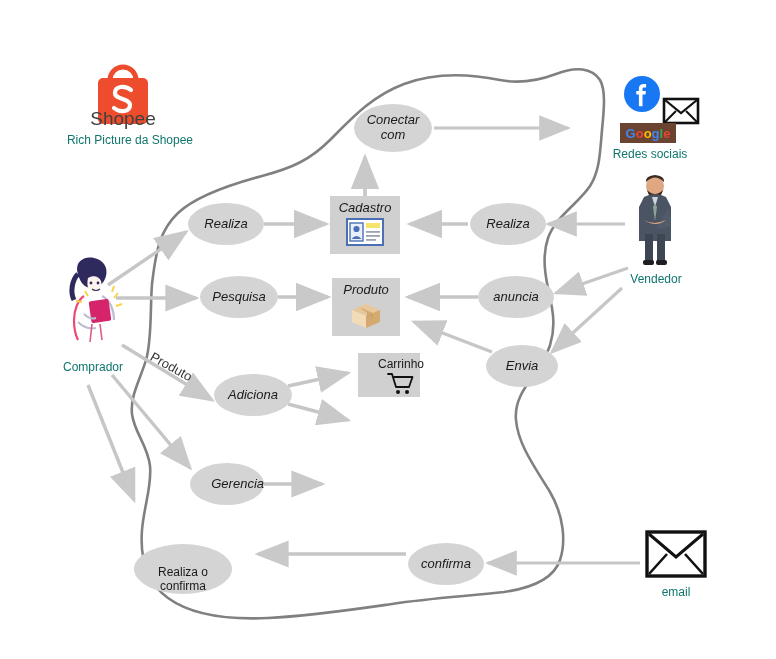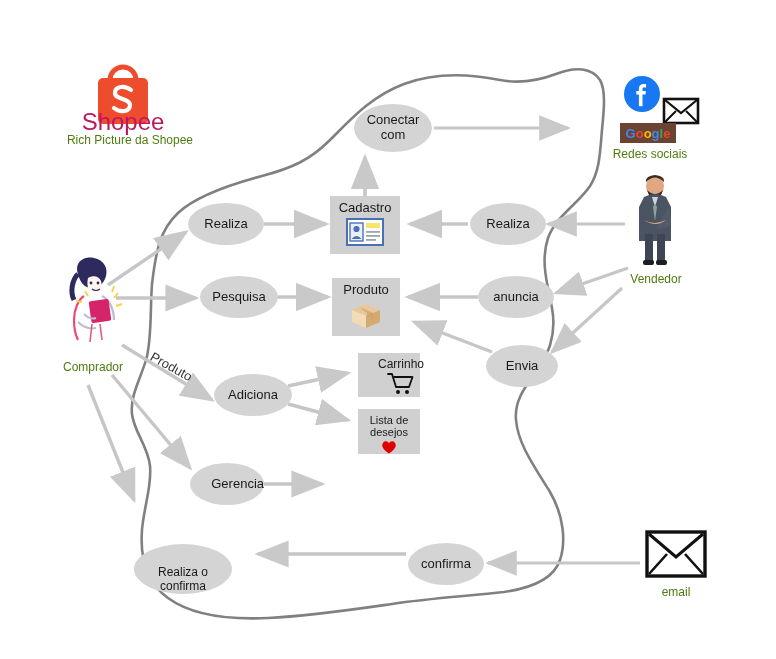"Shopee" div.cap { color: #be185d -> #404040; font-size: 24px -> 19px }
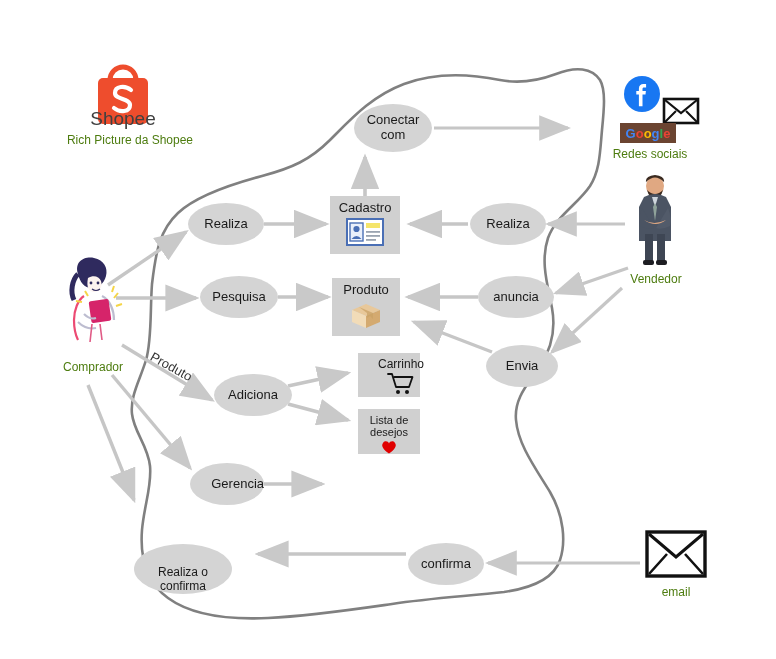"Conectar" .fs13 { font-style: none -> italic }
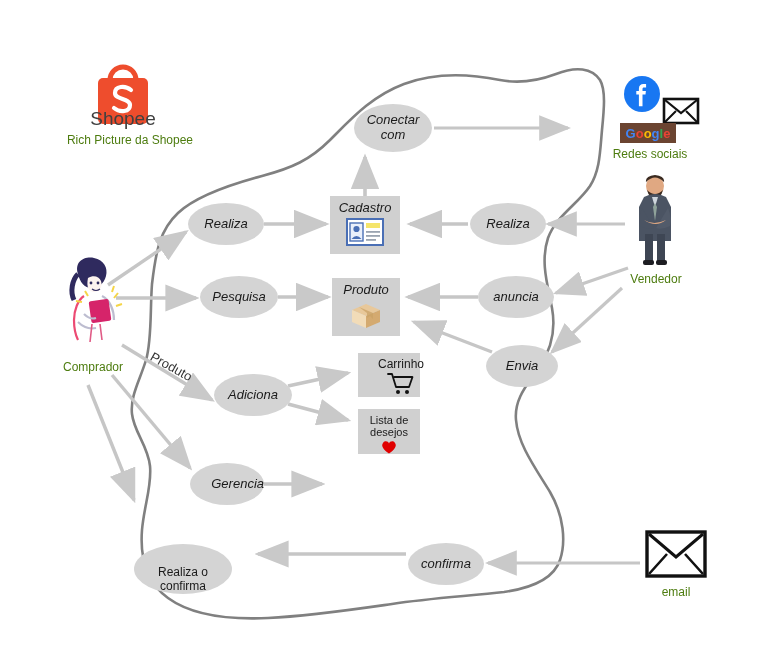"Rich Picture da Shopee" .cap { color: #4d7c0f -> #0f766e }
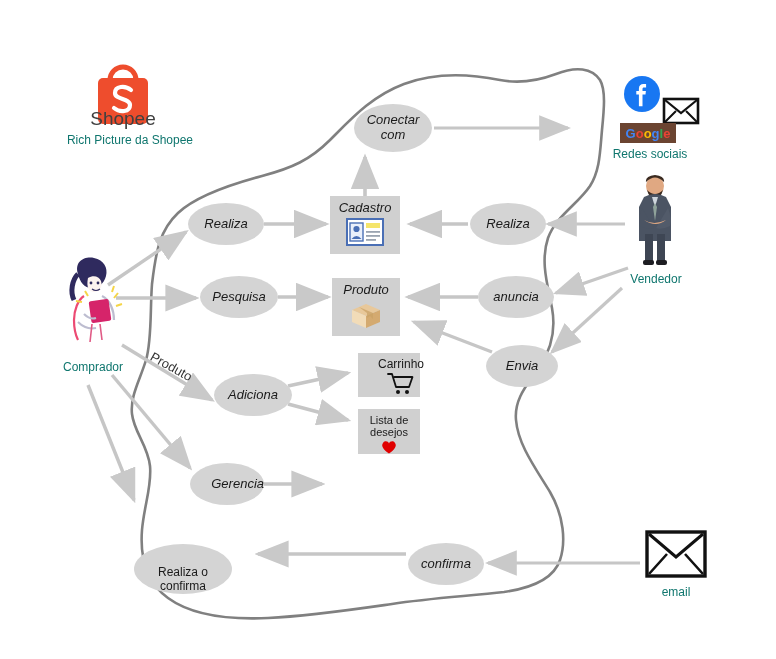"Lista de" div.node { html: <div> <div>Lista de</div> <div>desejos</div> <svg> <path></path> </svg> </div> -> none }
